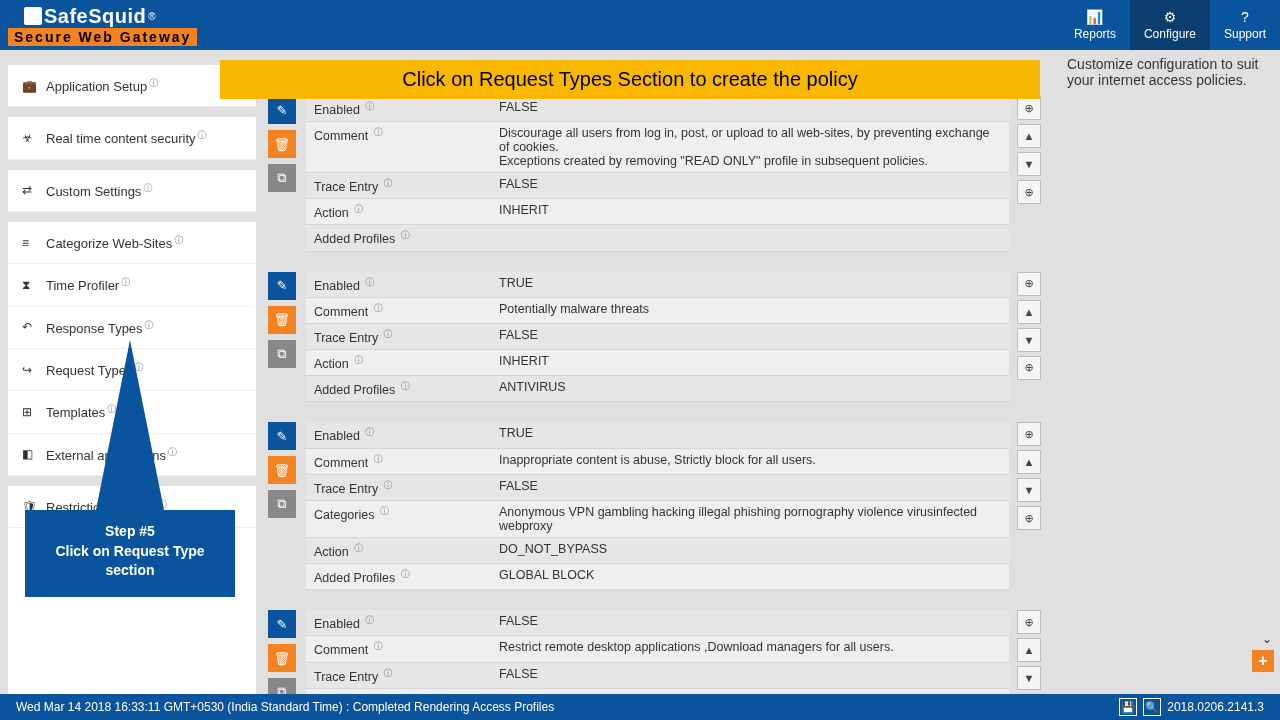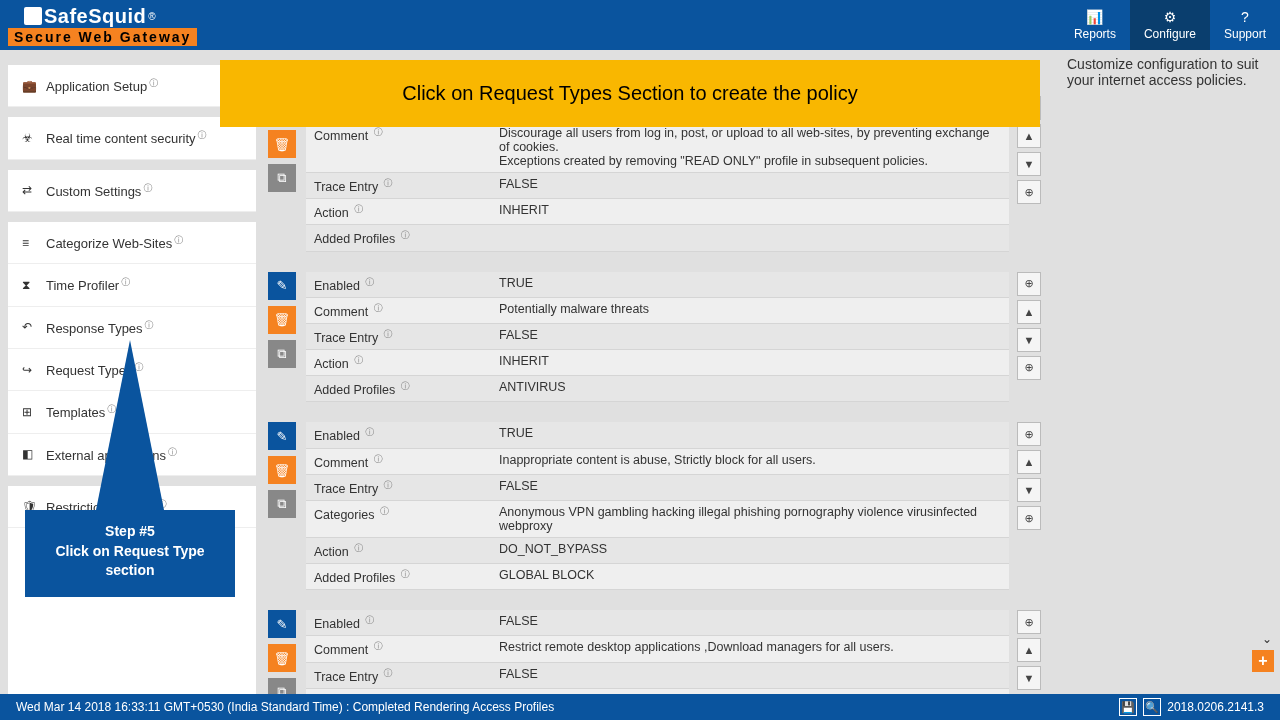"Click on Request Types Section" .banner { padding: 22px 0 -> 8px 0 }
